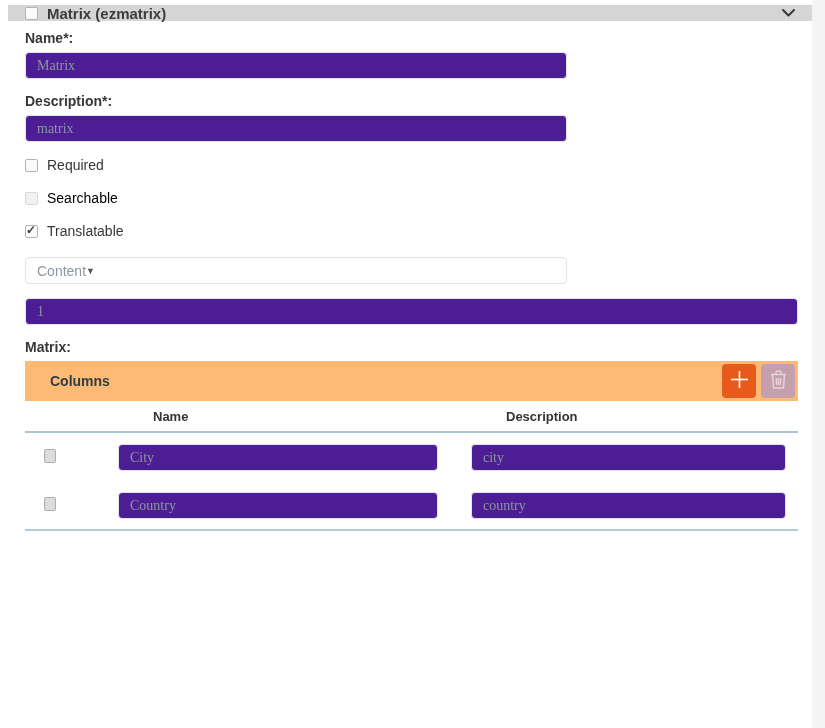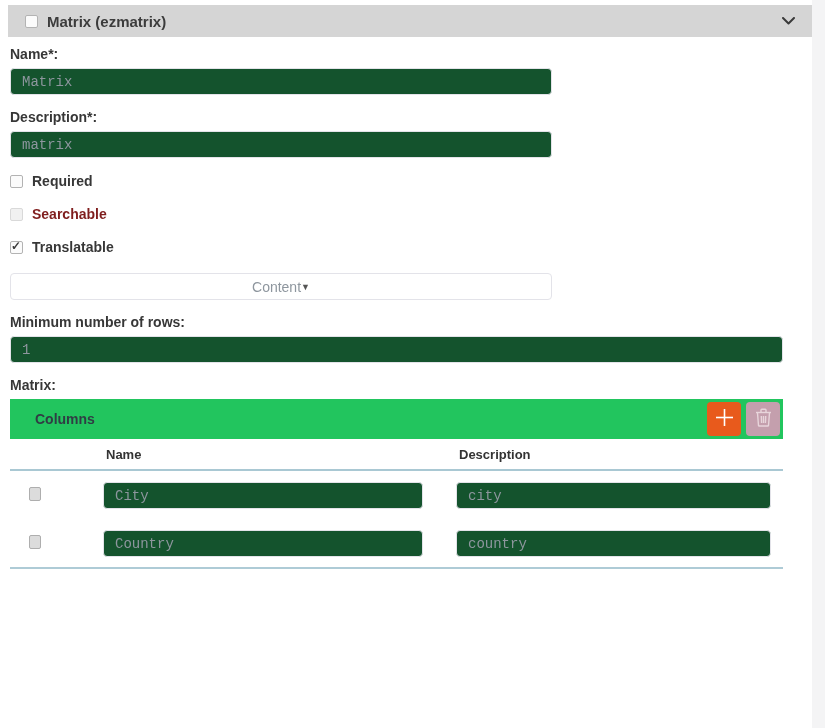"Matrix (ezmatrix)" .panel-header { height: 32px -> 16px }
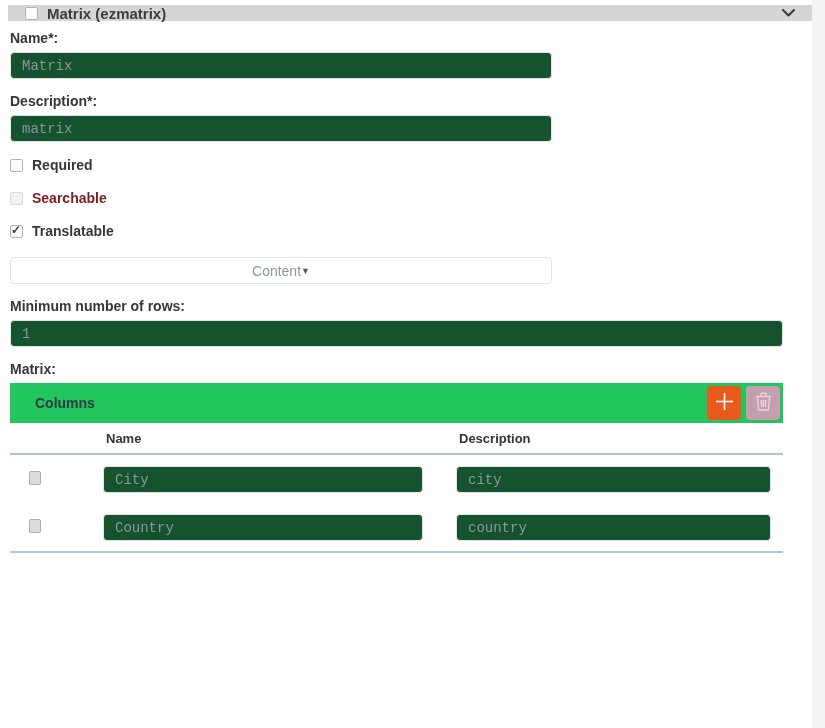"Name*:" .form { padding: 9px 0 0 10px -> 9px 0 0 25px }
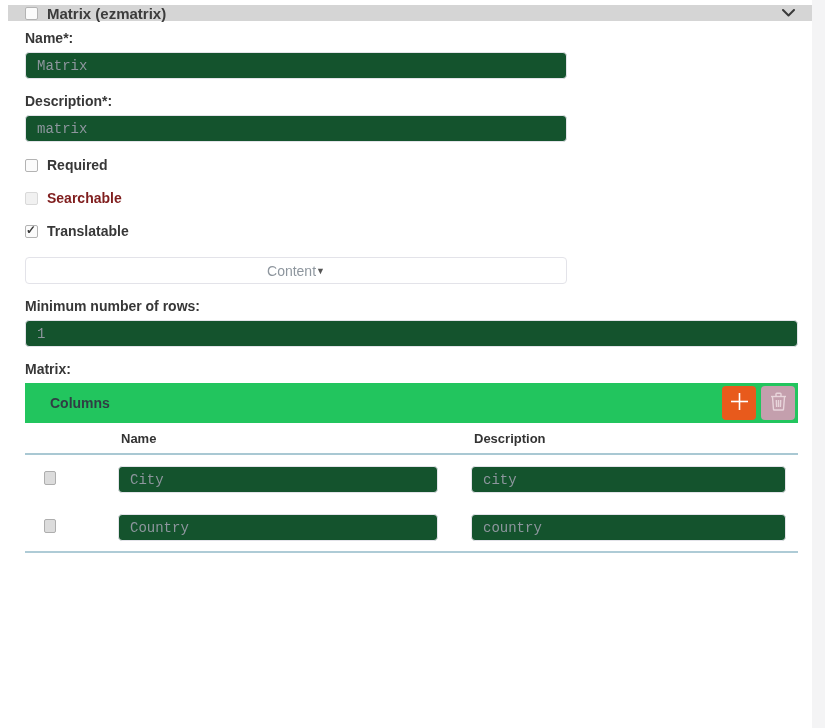"Matrix" .text-input { background: #14532d -> #4c1d95; font-family: Liberation Mono, monospace -> Liberation Serif, serif }
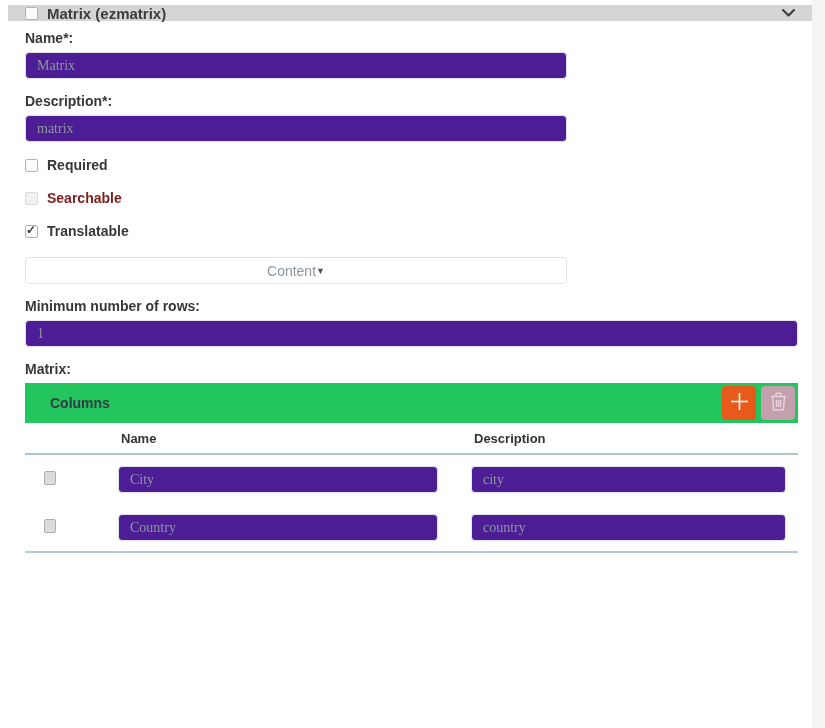"Required" .check-label { font-weight: bold -> normal }
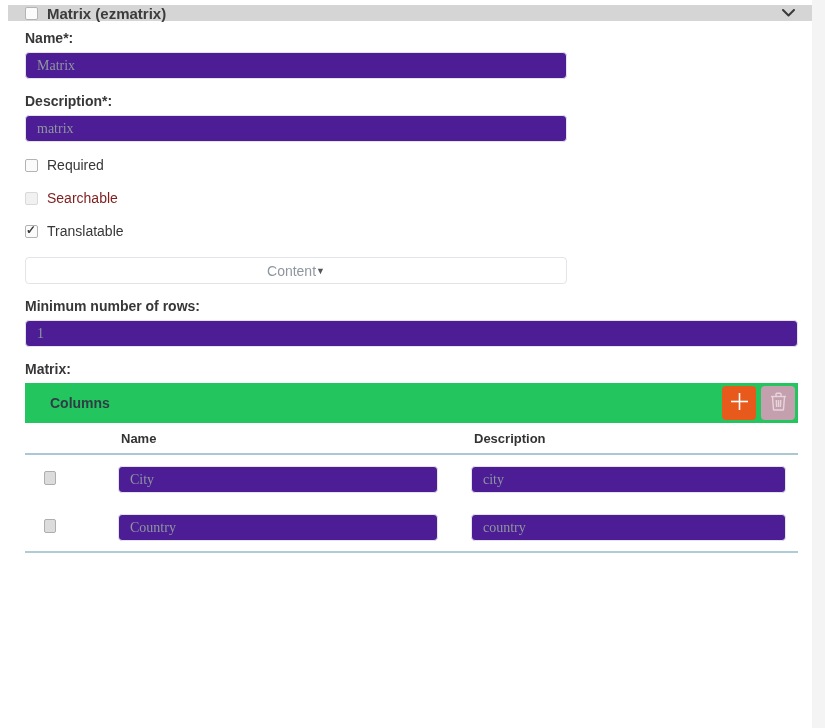"Searchable" .check-group.disabled .check-label { color: #7f1d1d -> #000000 }
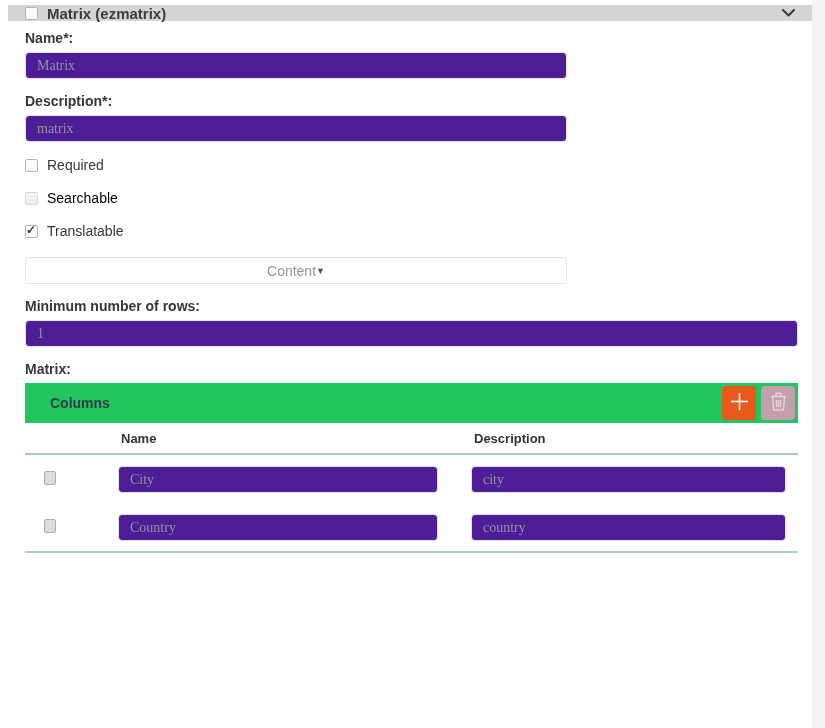"Content" .select-box { justify-content: center -> flex-start }
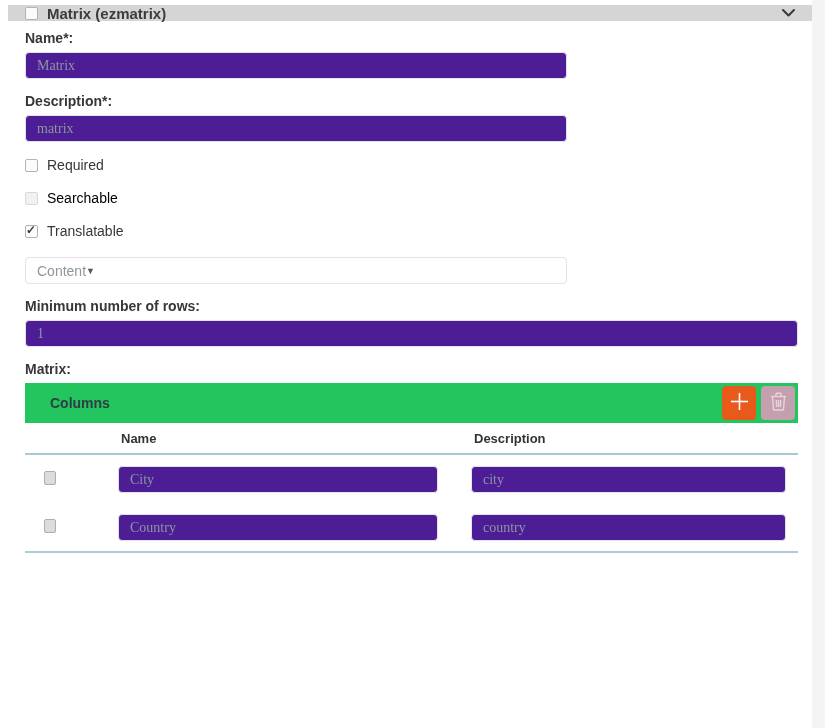"Minimum number of rows:" label.field-label { html: <label>Minimum number of rows:</label> -> none }
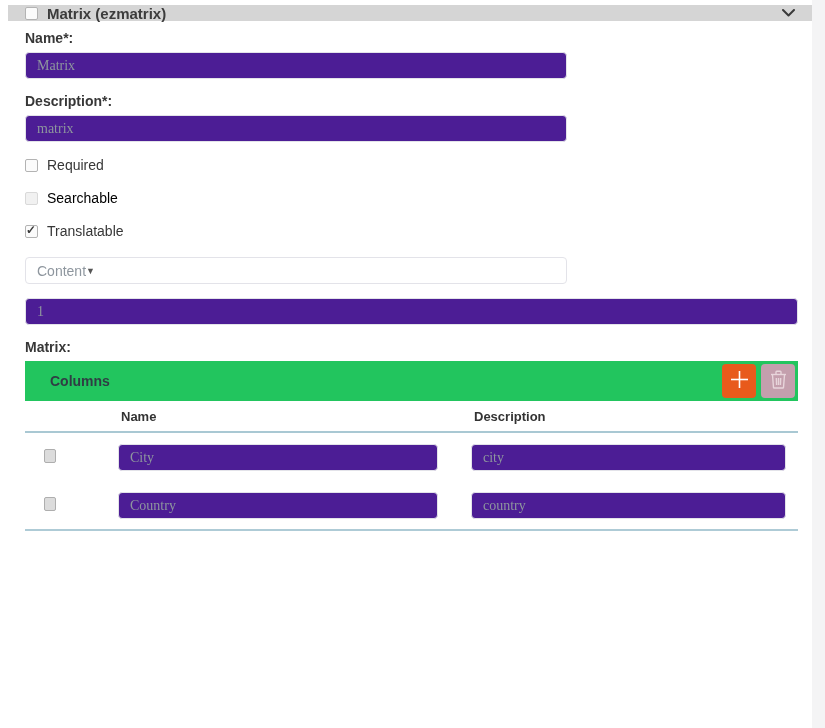"Columns" .table-header { background: #22c55e -> #fdba74 }
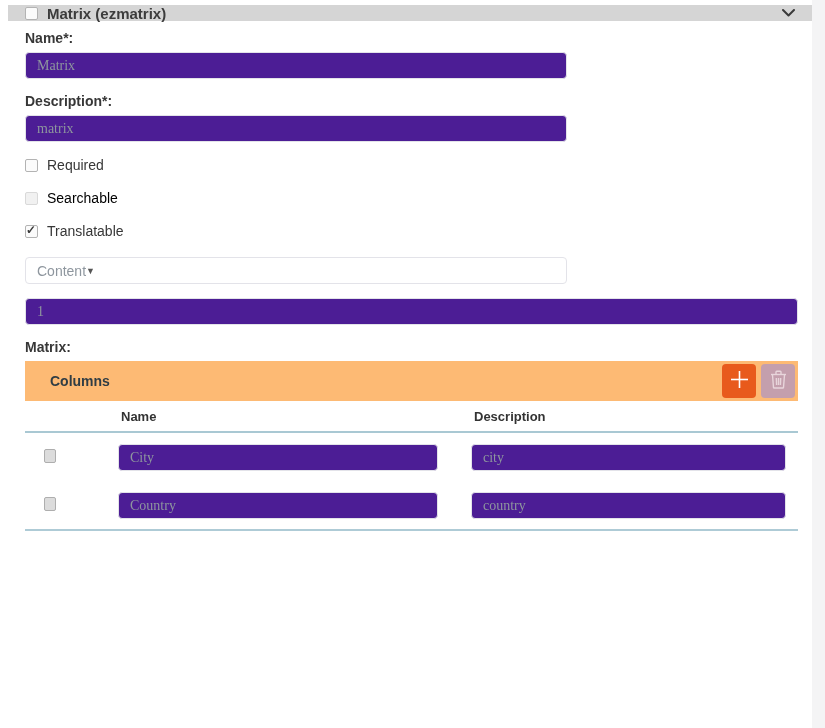"Name" .th { margin-left: none -> 32px }
